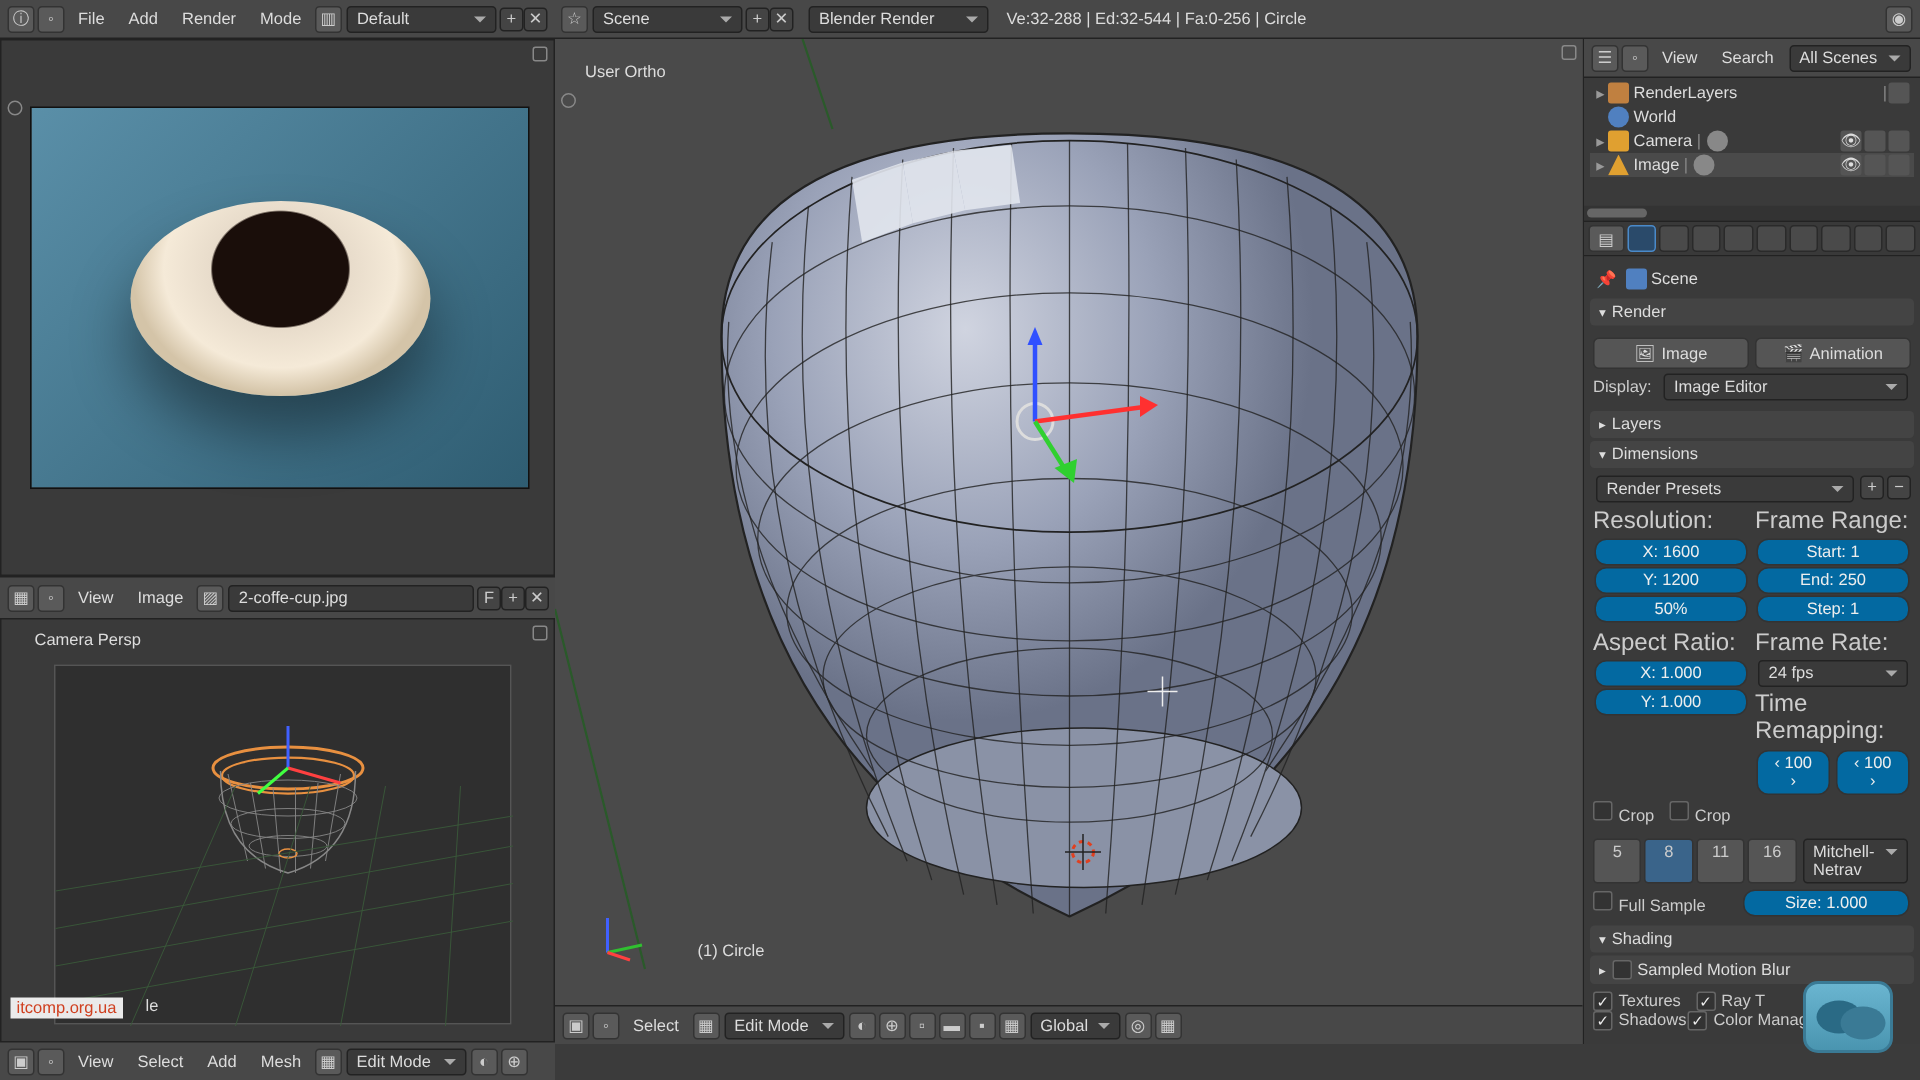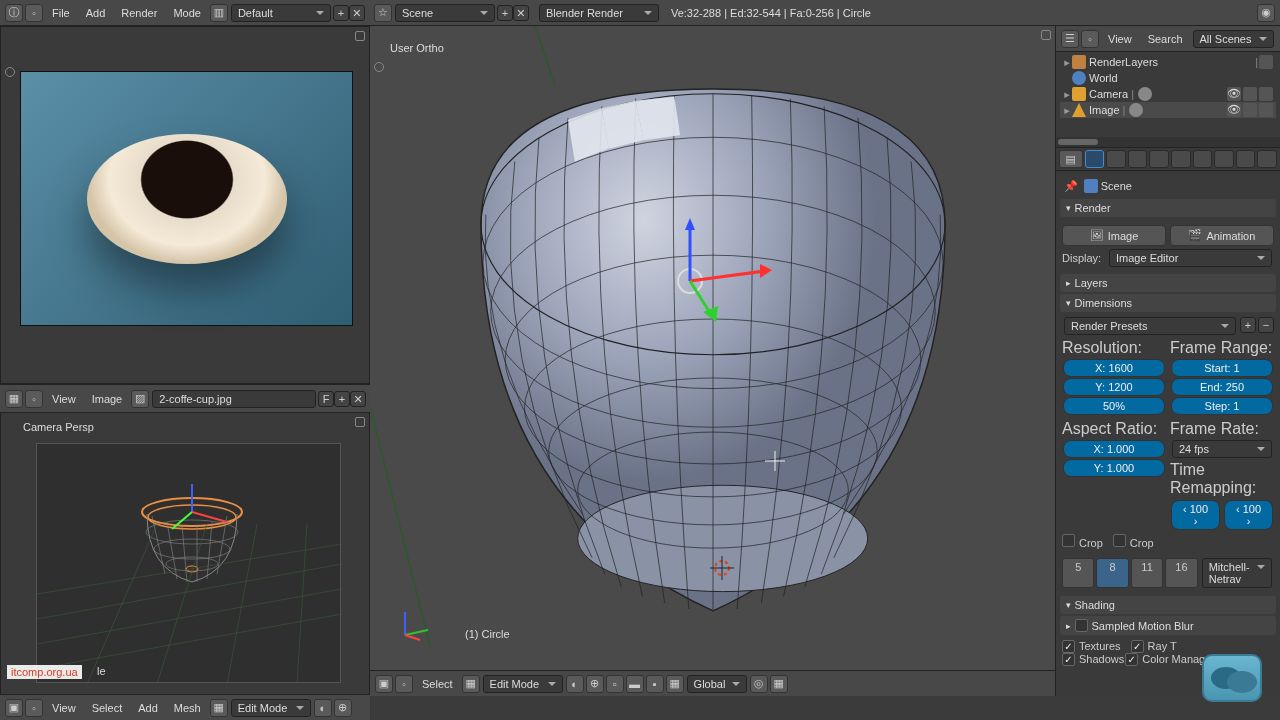"Full Sample" div { html: none -> <div> <label><span></span><span>Full Sample</span></label> <div>Size: 1.000</div> </div> }
